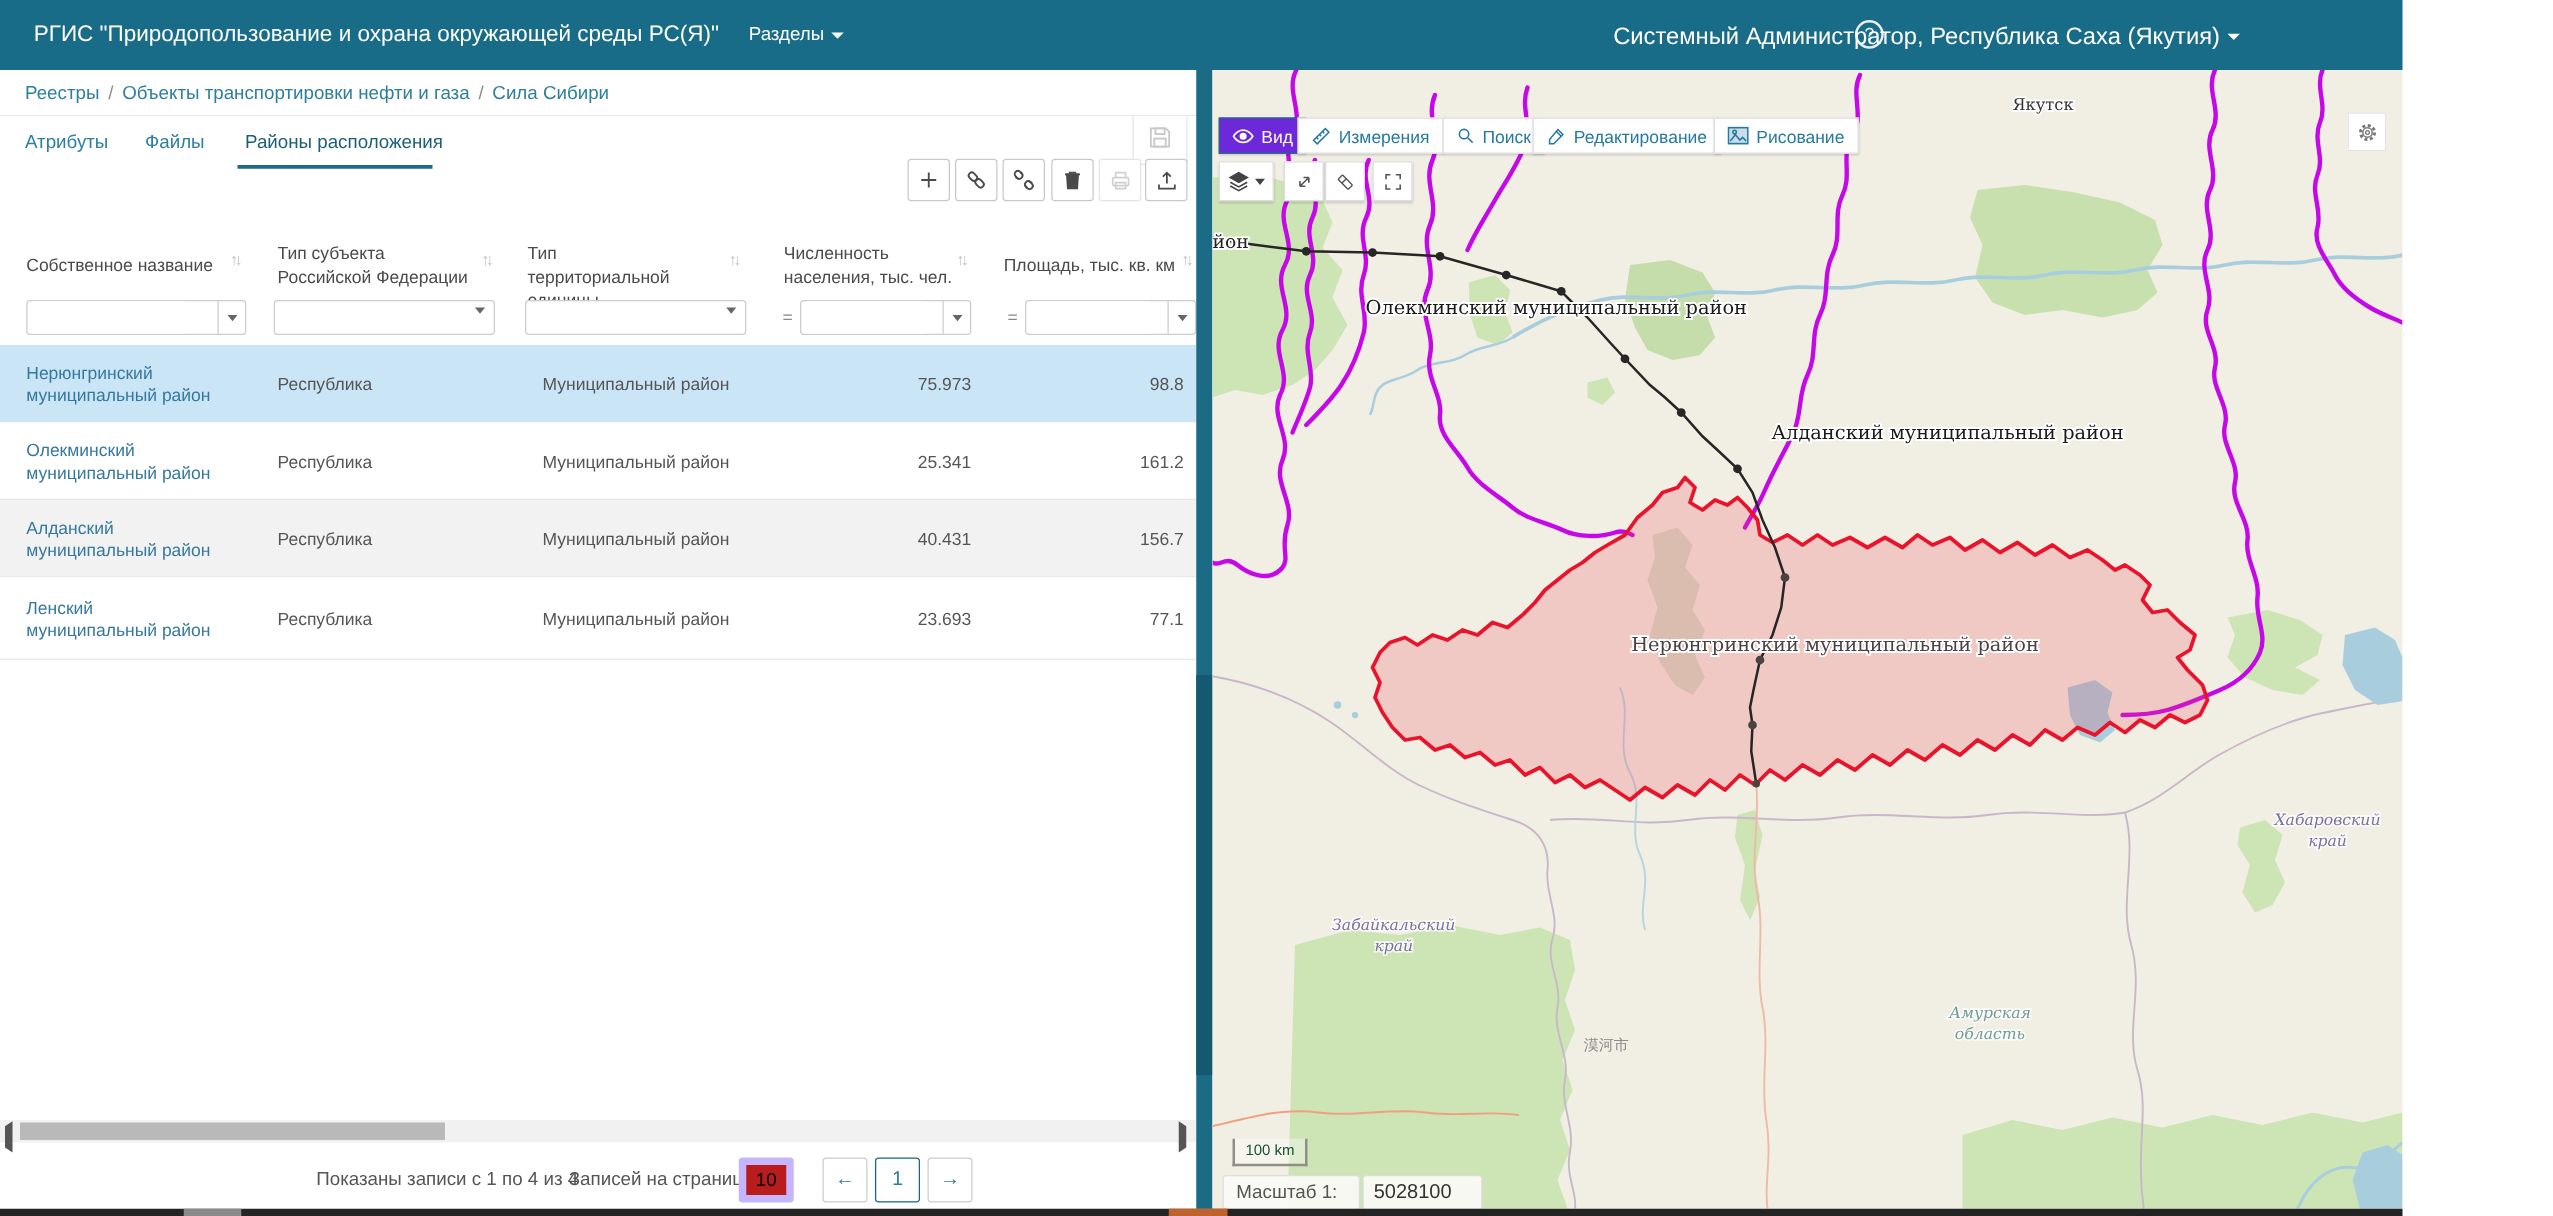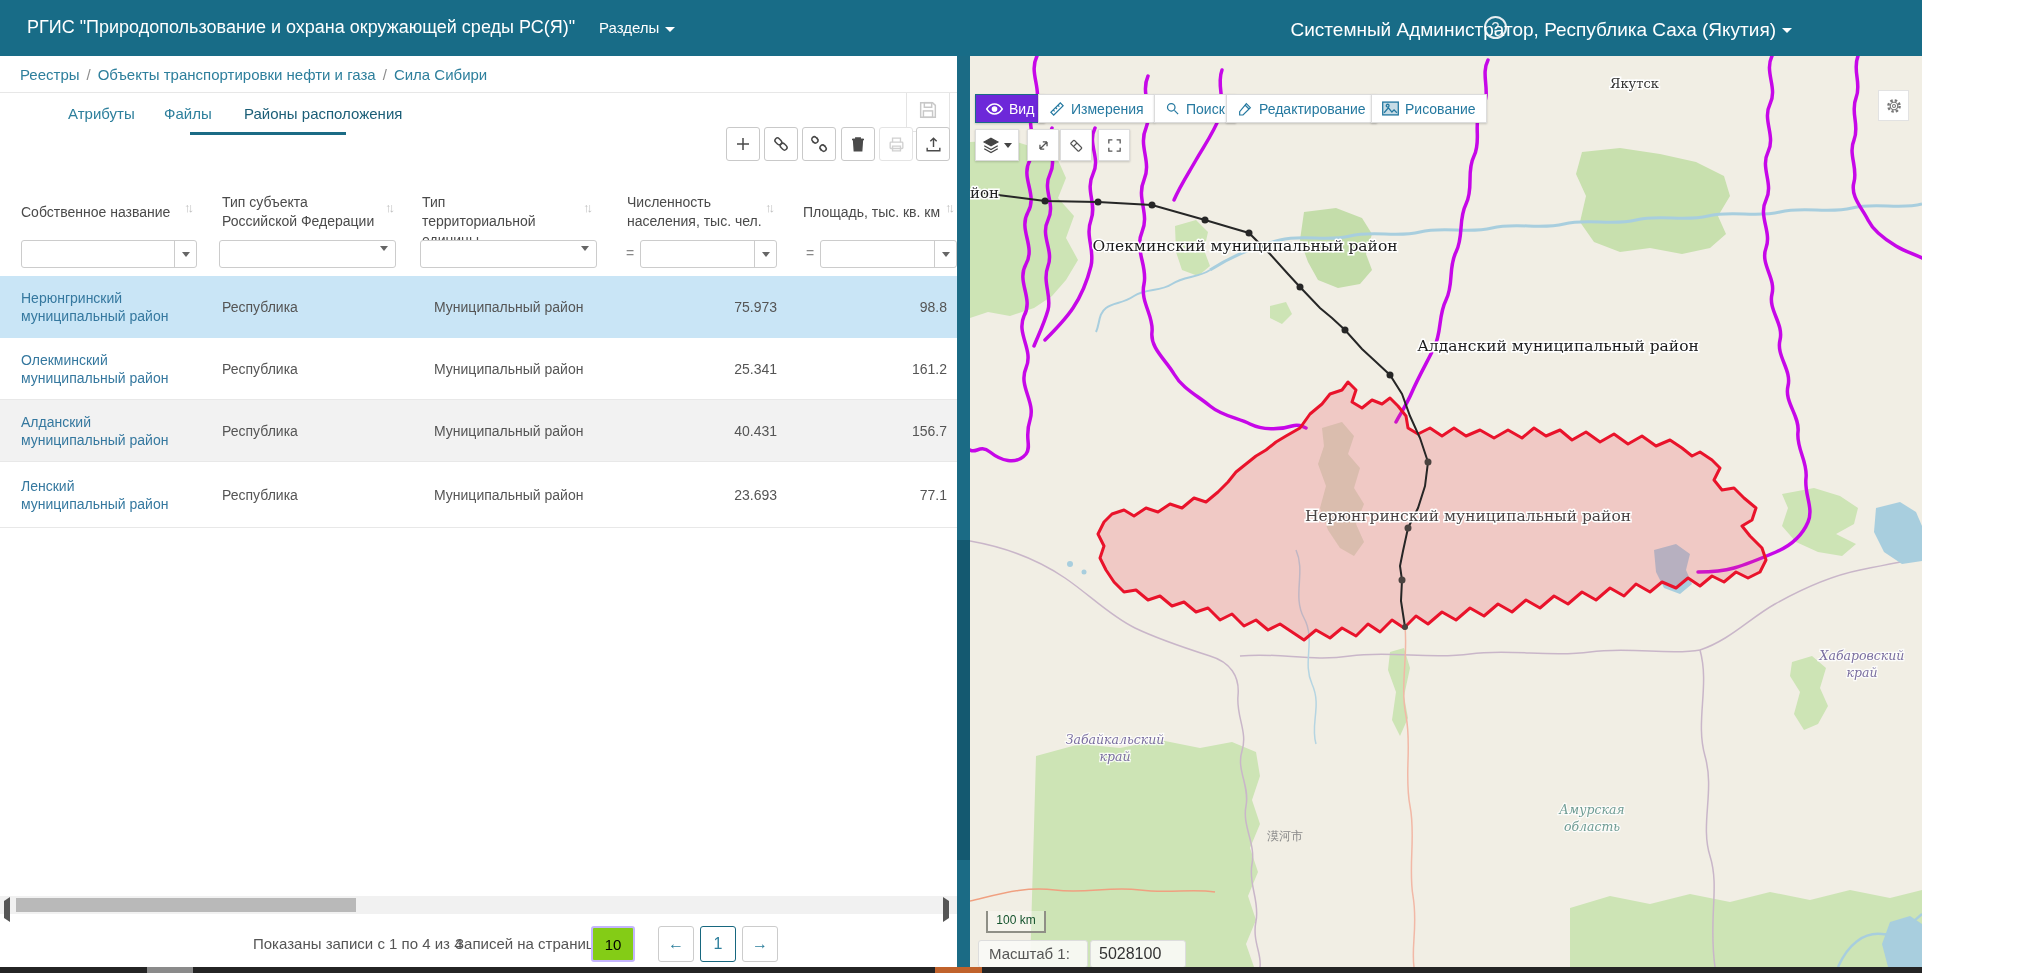"Атрибуты" .tab { margin-left: 48px -> none }
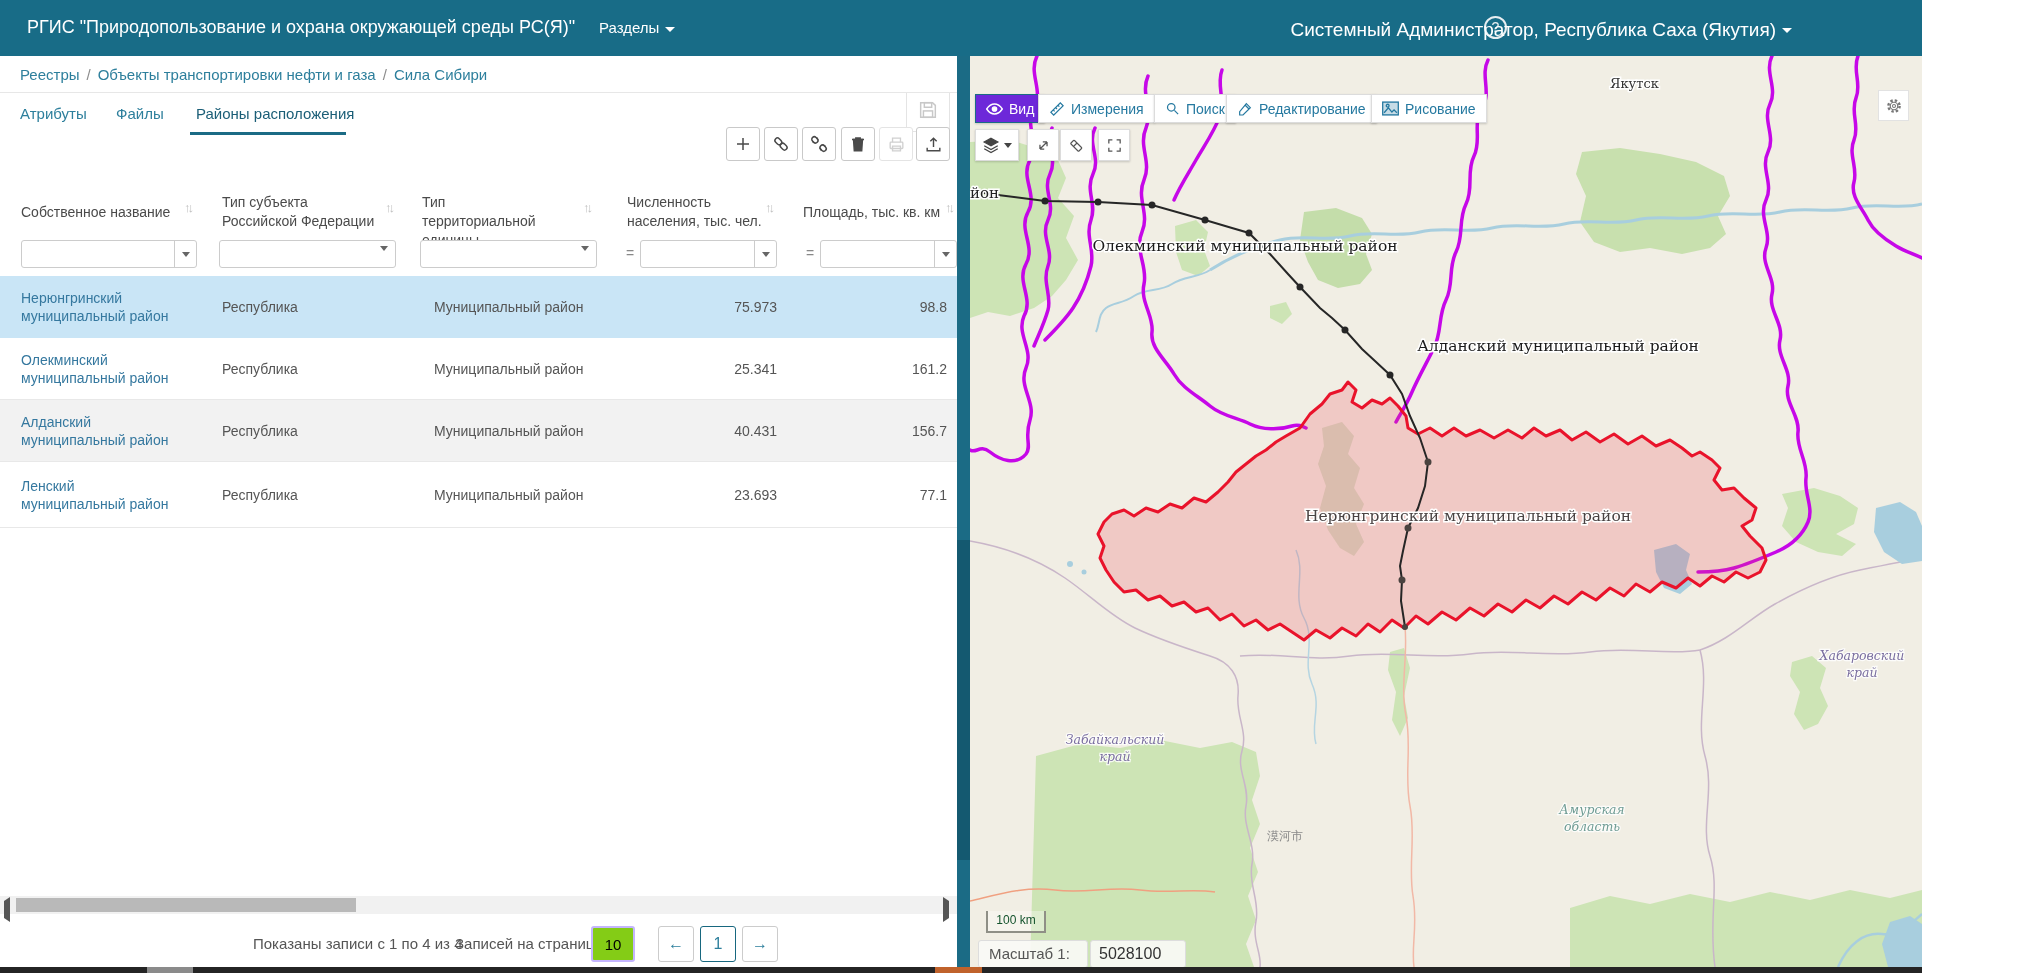"10" .pbox { background: #84cc16 -> #b91c1c; border: 2px solid #c4b5fd -> 6px solid #c4b5fd }
